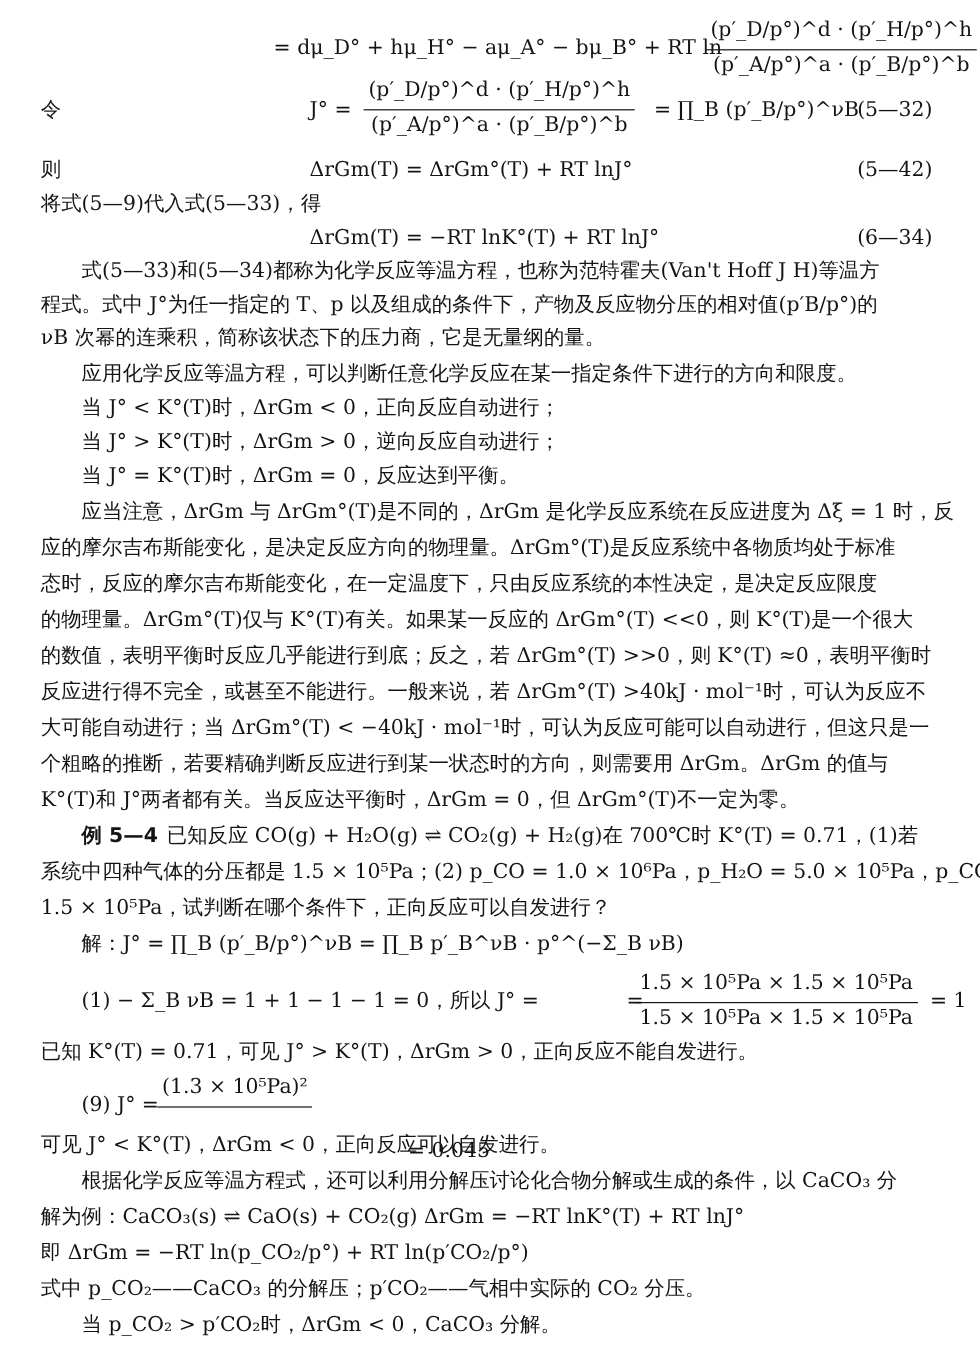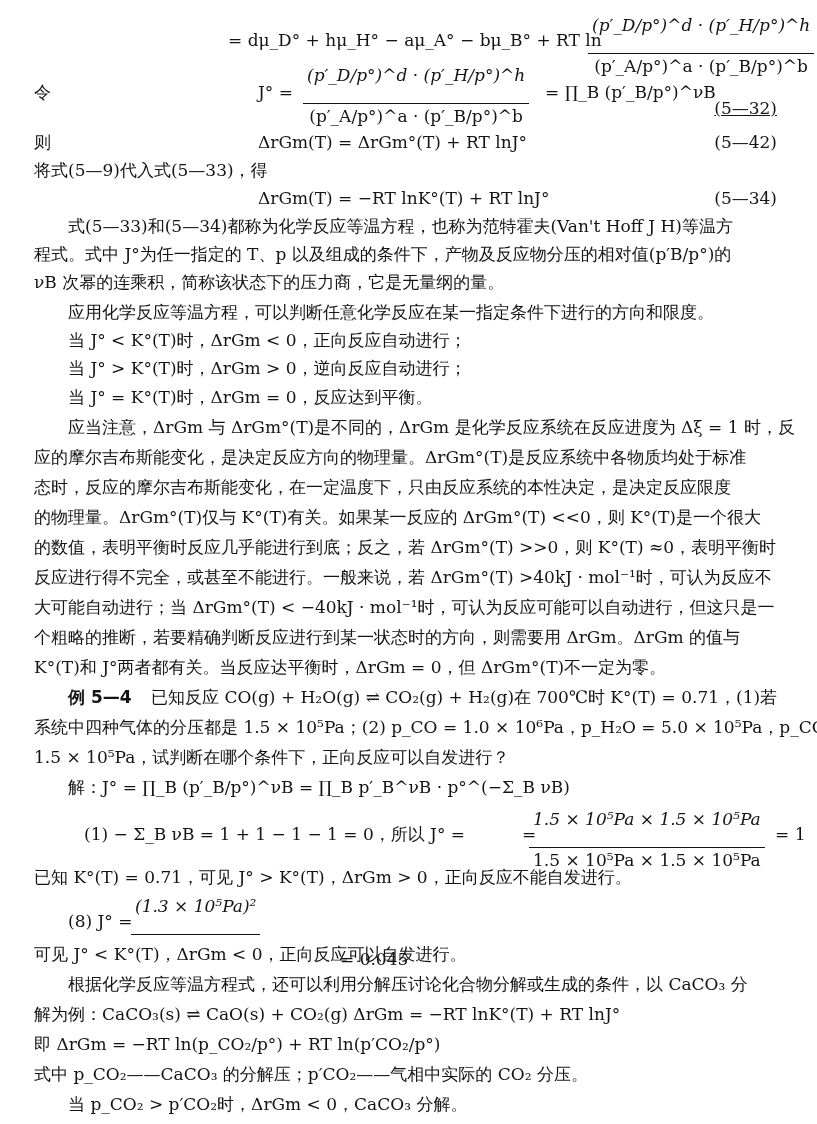"(p′_D/p°)^d · (p′_H/p°)^h" .frac .num { font-style: italic -> none; padding: 0 4px 17px -> 0 4px 5px }
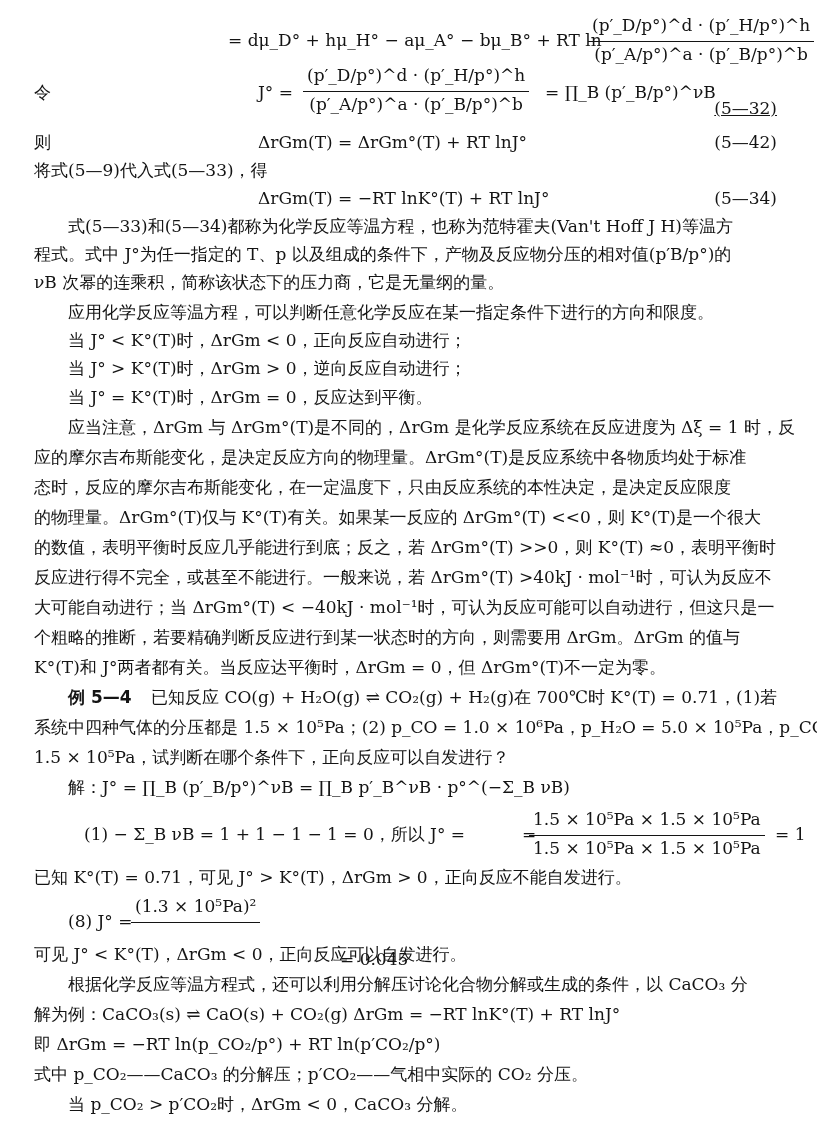"(5—32)" span.eqno { text-decoration: underline -> none; top: 28px -> 12px }
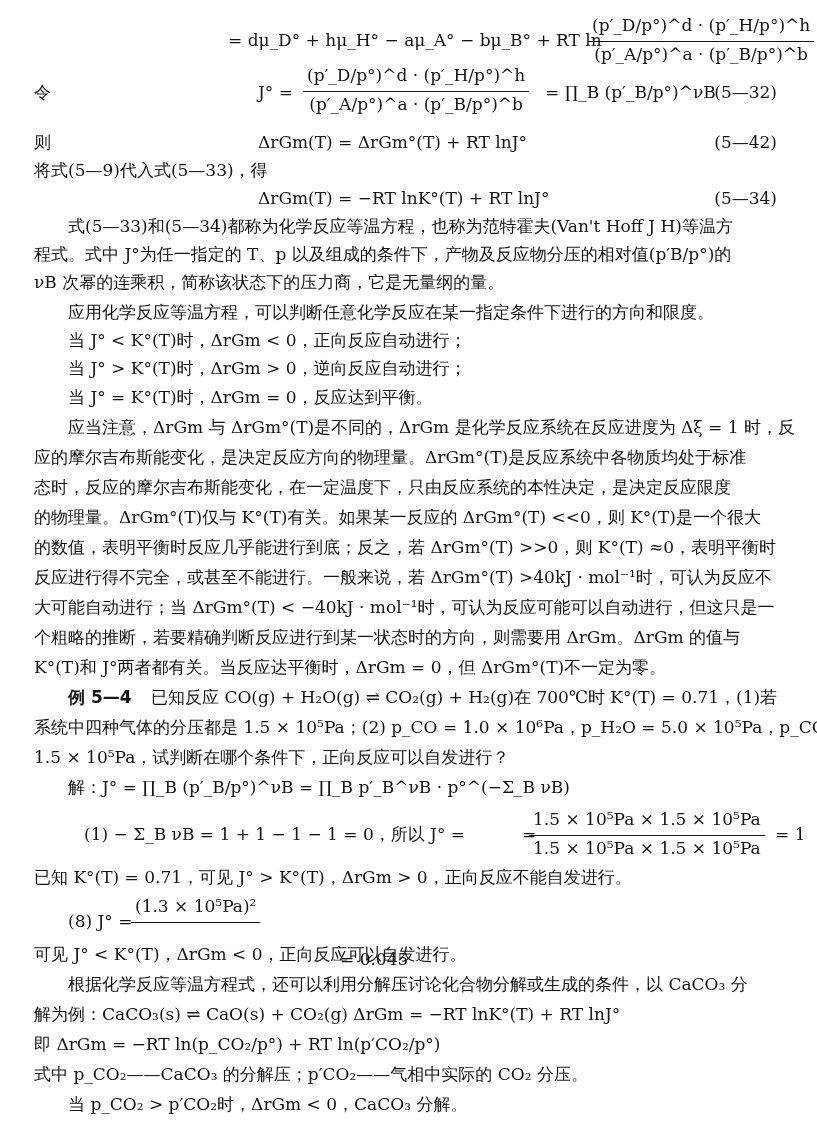"(5—34)" span.eqno { text: 5 -> 6 }
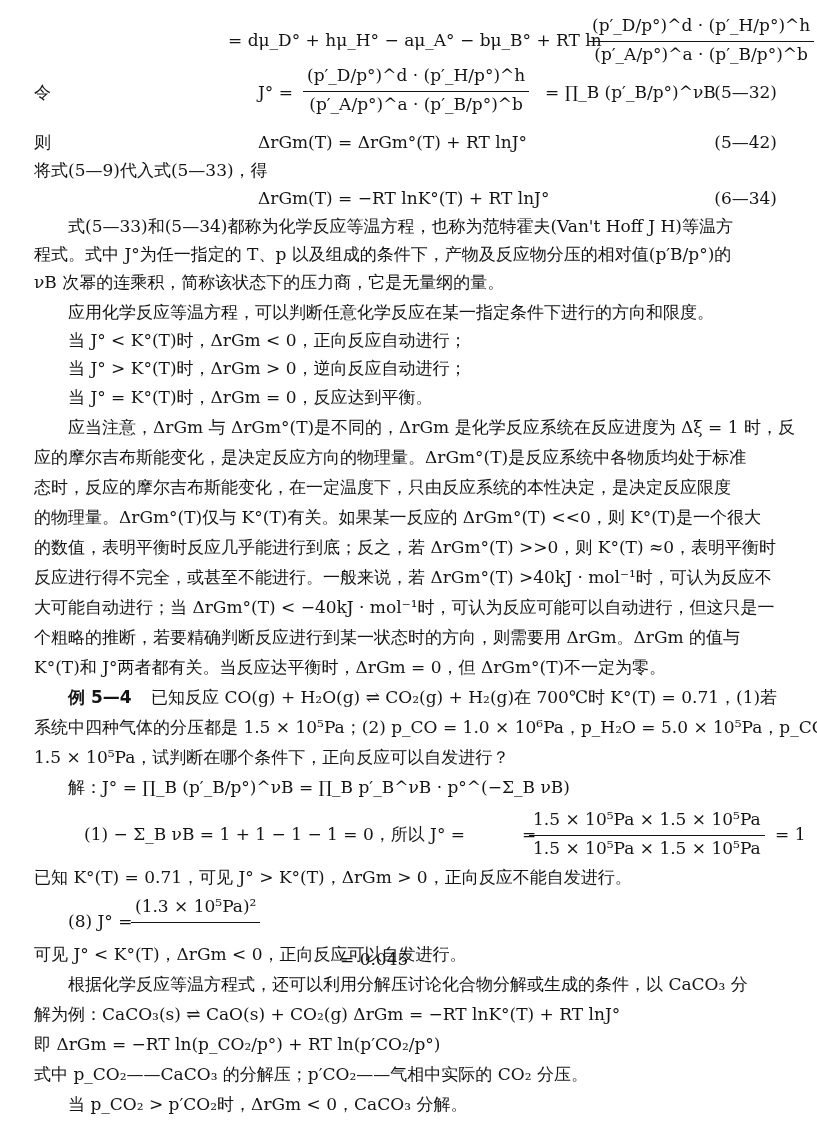"已知反应 CO(g) + H₂O(g) ⇌" span { margin-left: 14px -> 2px }
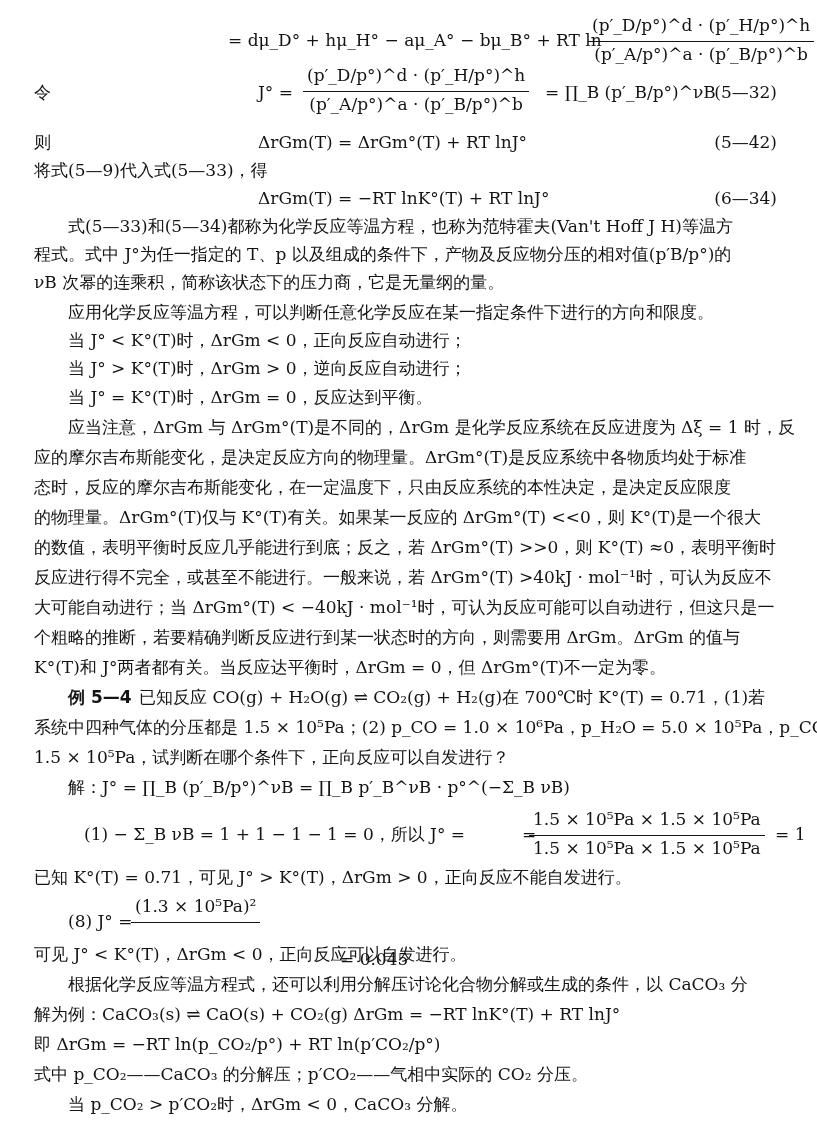"(1) − Σ_B νB =" span.mid { left: 84px -> 68px }
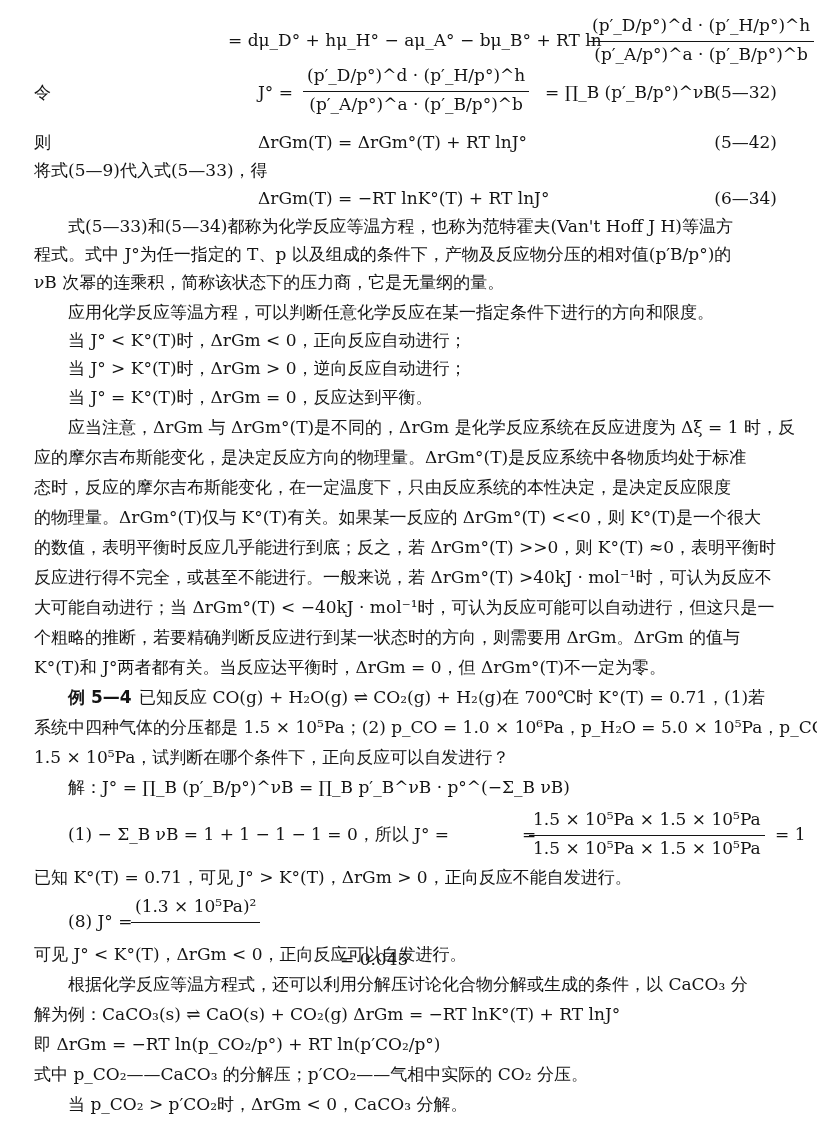"(8) J° =" span.mid { text: 8 -> 9 }
